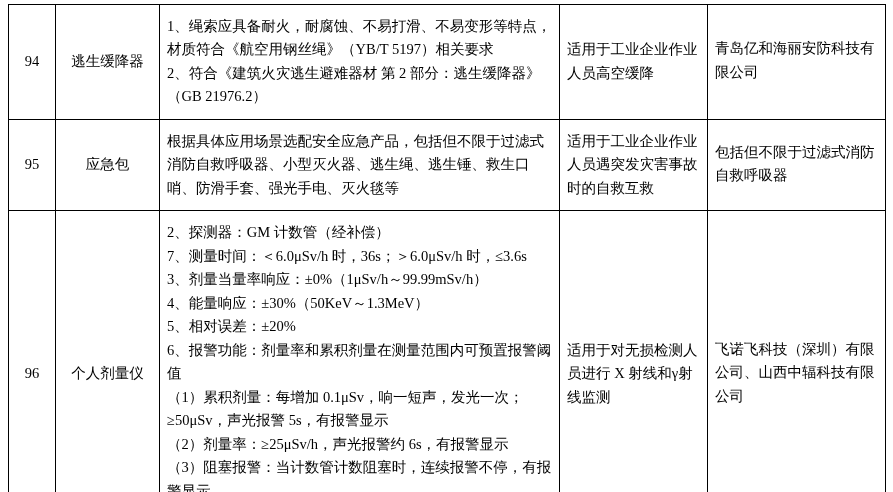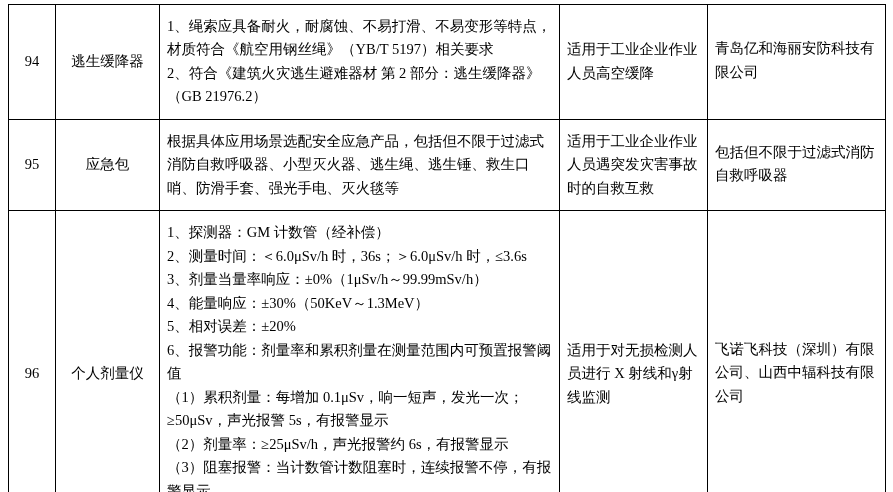"1、探测器：GM 计数管（经补偿）" div { text: 1 -> 2 }
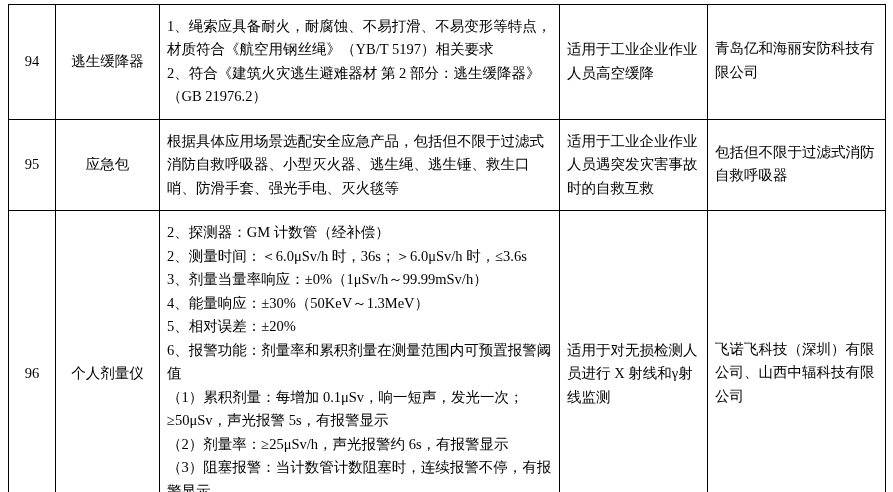"2、测量时间：＜6.0μSv/h 时，36s；＞6.0μSv/h 时，≤3.6s" div { text: 2 -> 7 }
